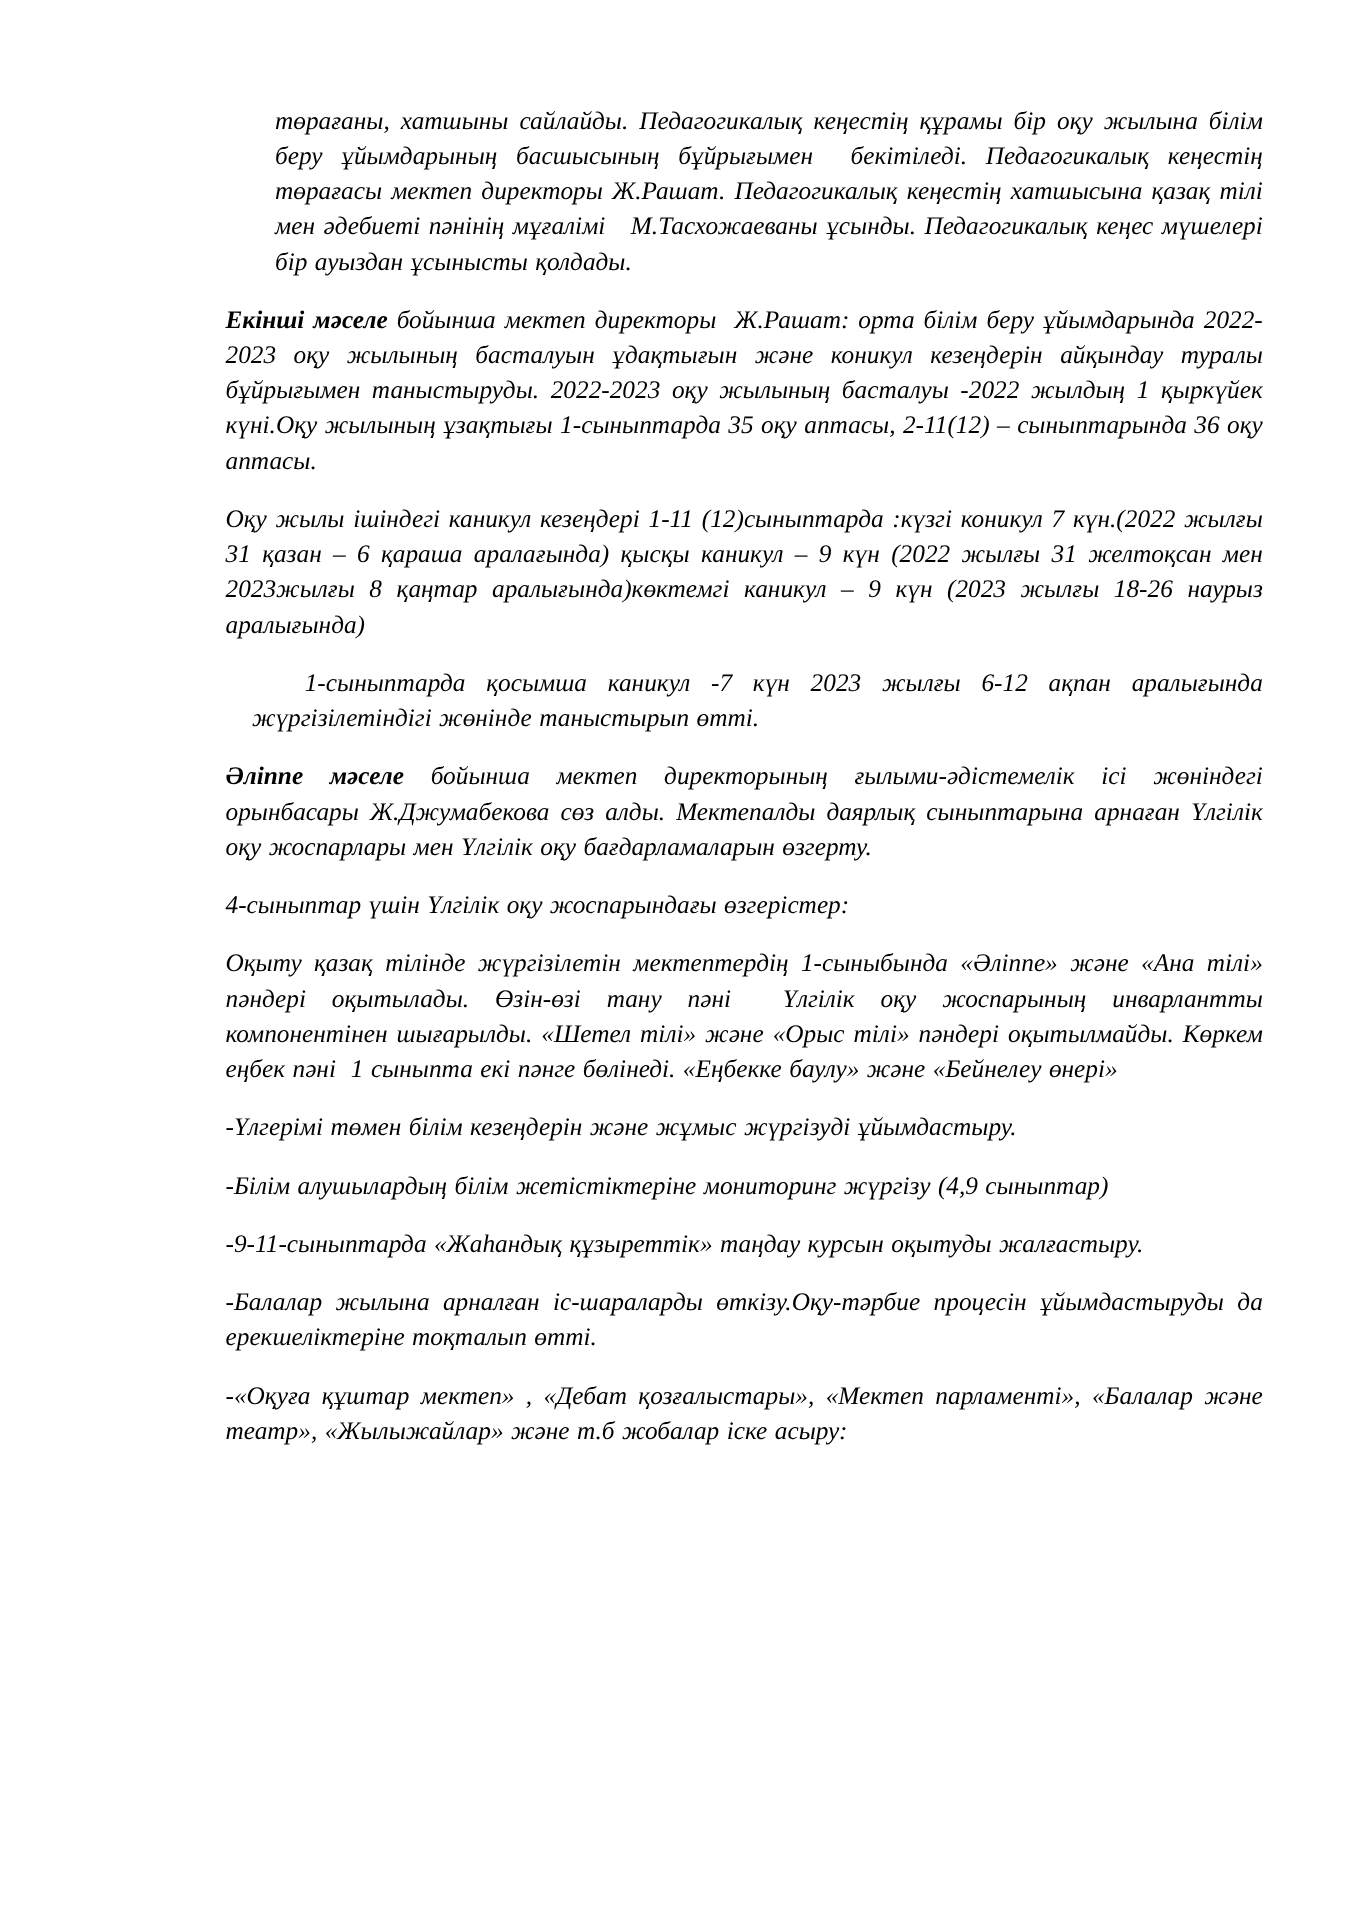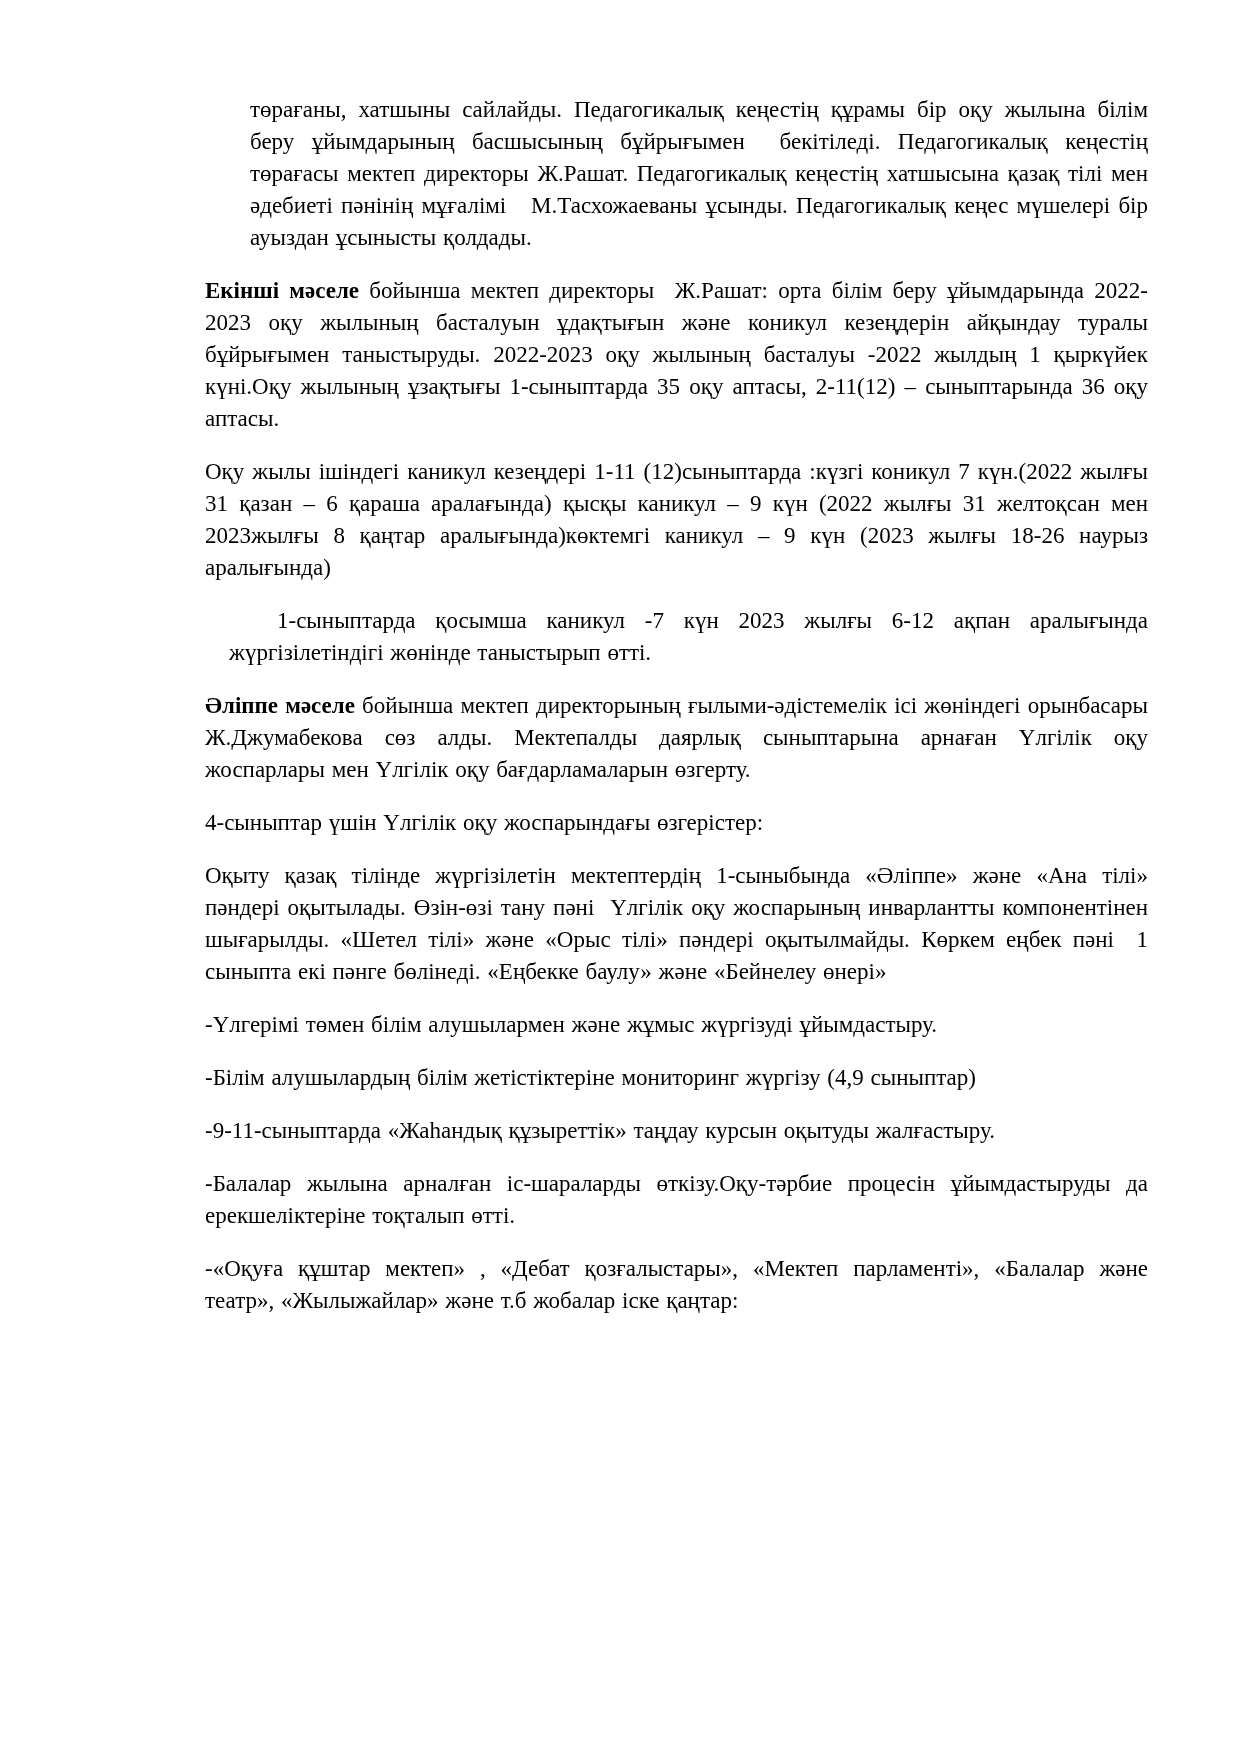"төрағаны, хатшыны сайлайды." .page-content p { font-style: none -> italic }
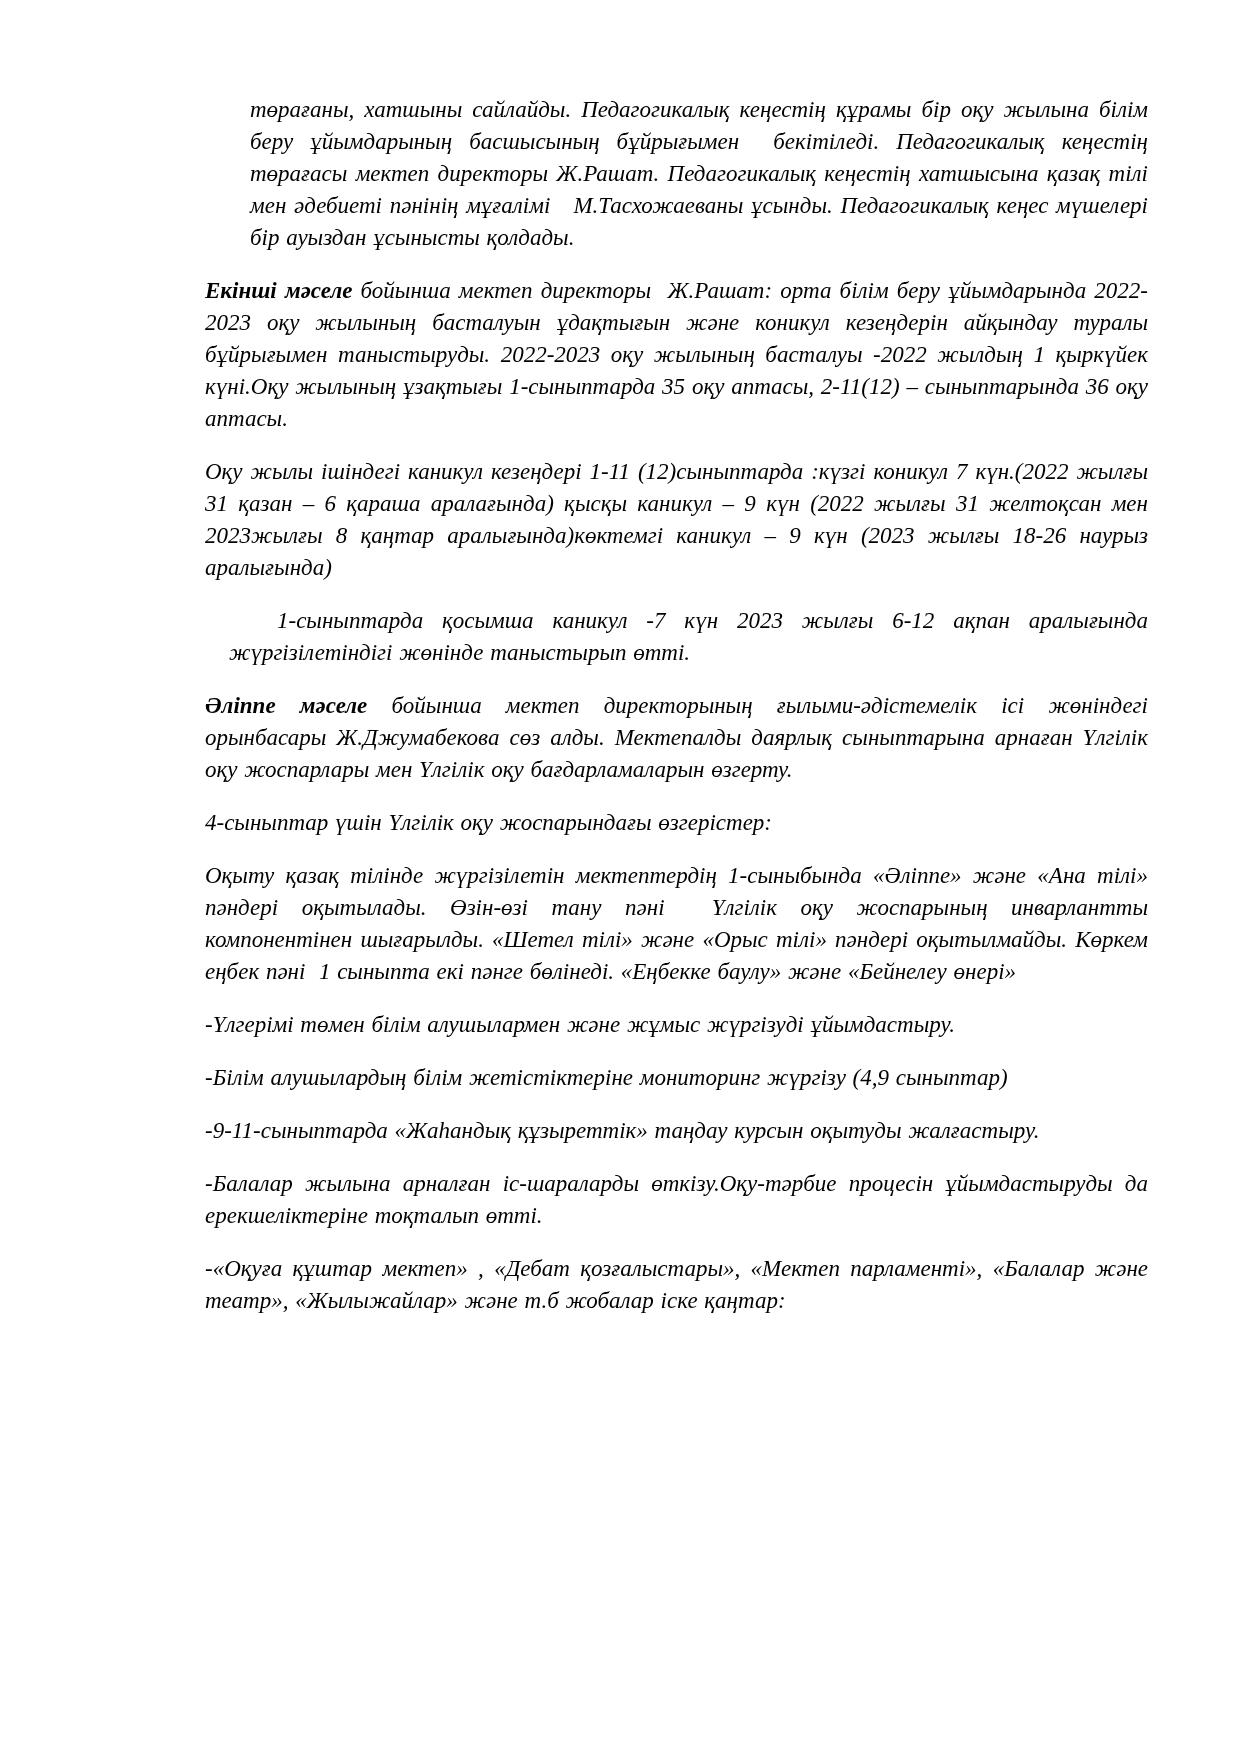"-Үлгерімі төмен білім алушылармен және" span { text: алушылармен -> кезеңдерін }
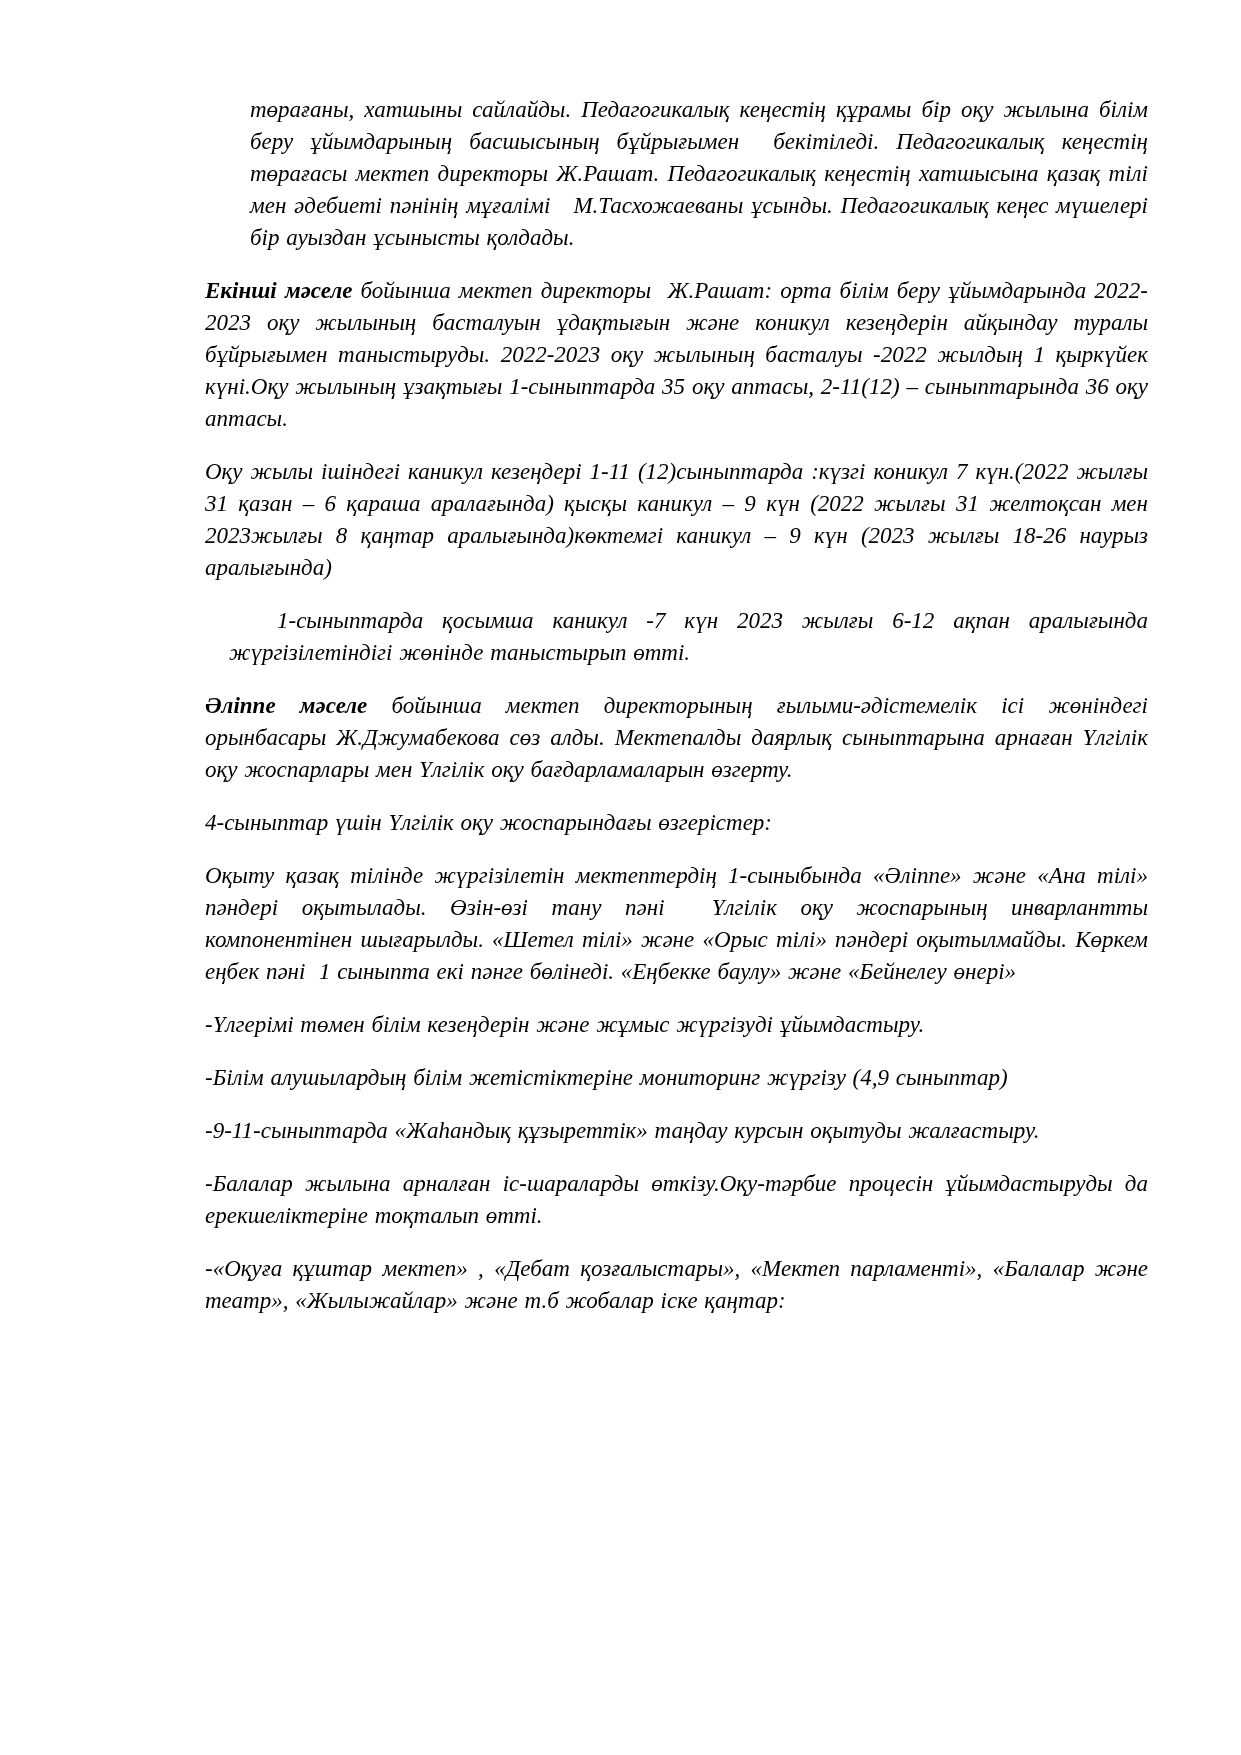"-«Оқуға құштар мектеп» , «Дебат" span { text: қаңтар -> асыру }
